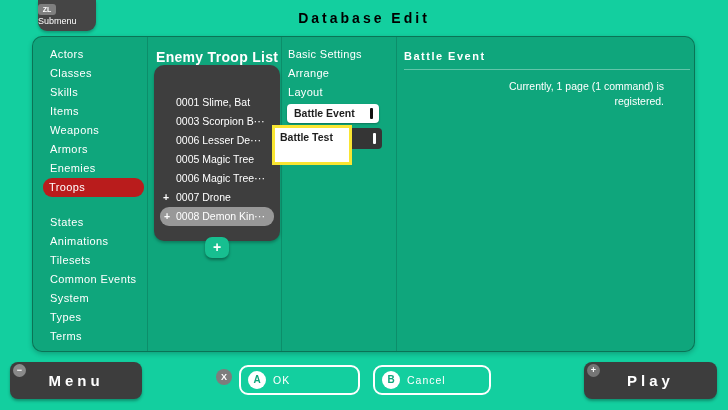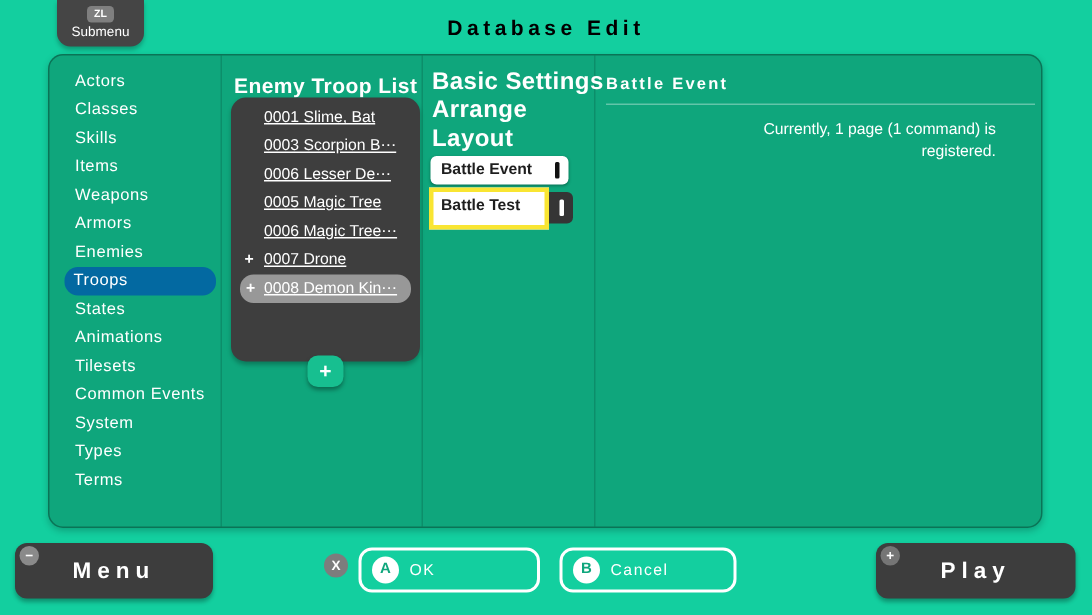"Submenu" .submenu-btn { align-items: center -> none }
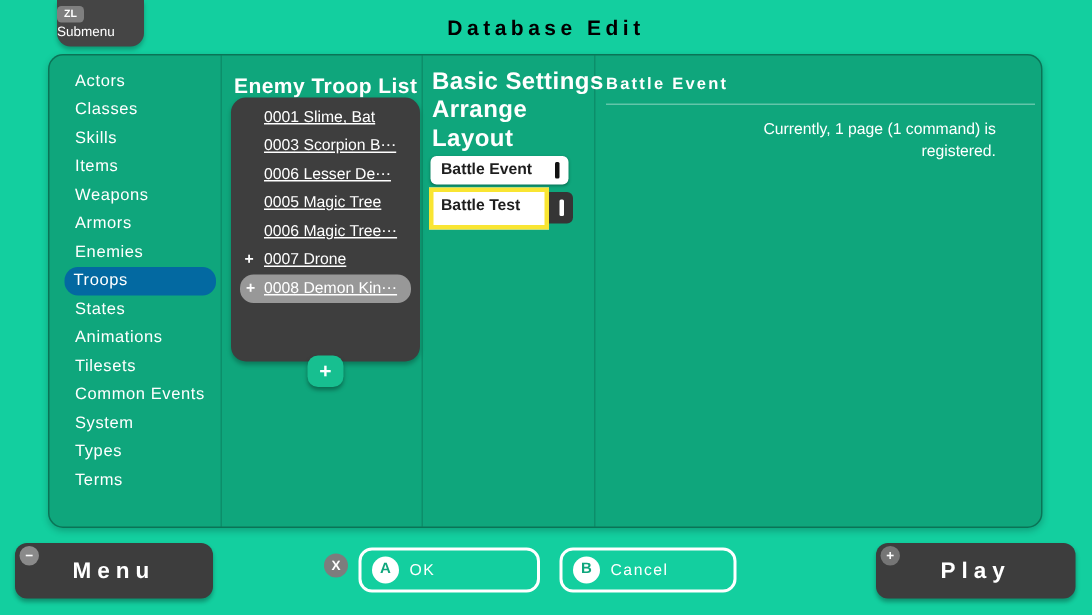"Basic Settings" .col3-menu li { font-size: 16px -> 11px; font-weight: bold -> none }
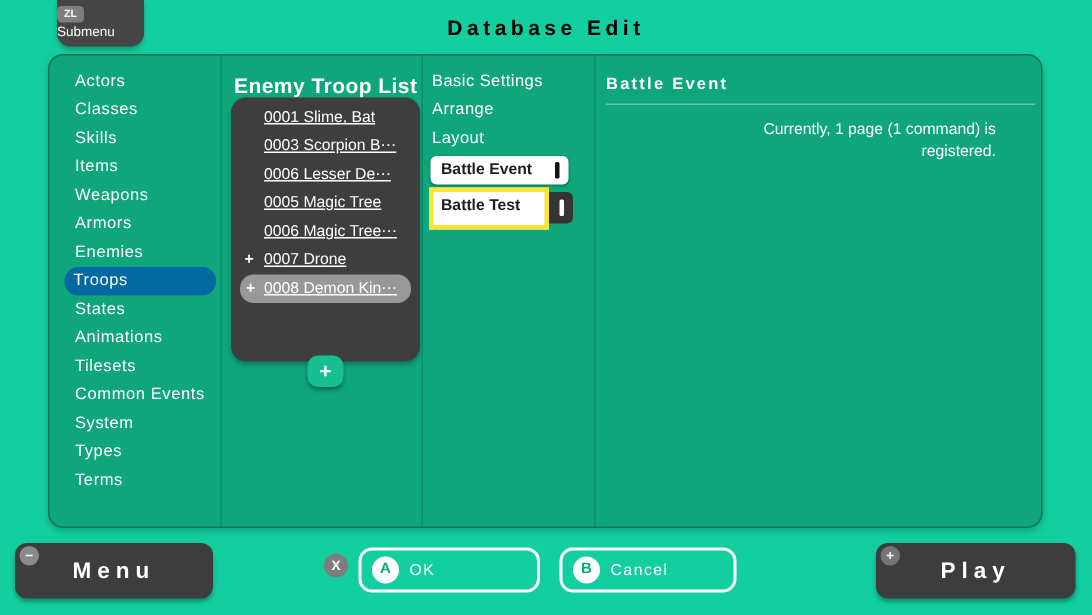"0001 Slime, Bat" .troop-panel ul { padding-top: 4px -> 28px; text-decoration: underline -> none }
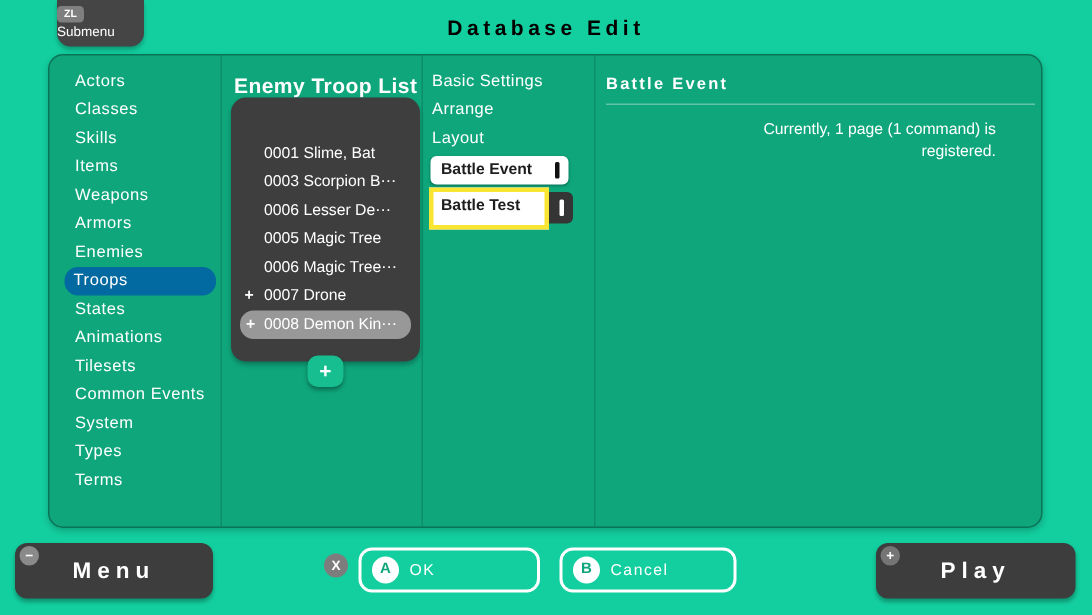"Battle Test" .battle-test-highlight { height: 28px -> 40px; left: 253px -> 239px }
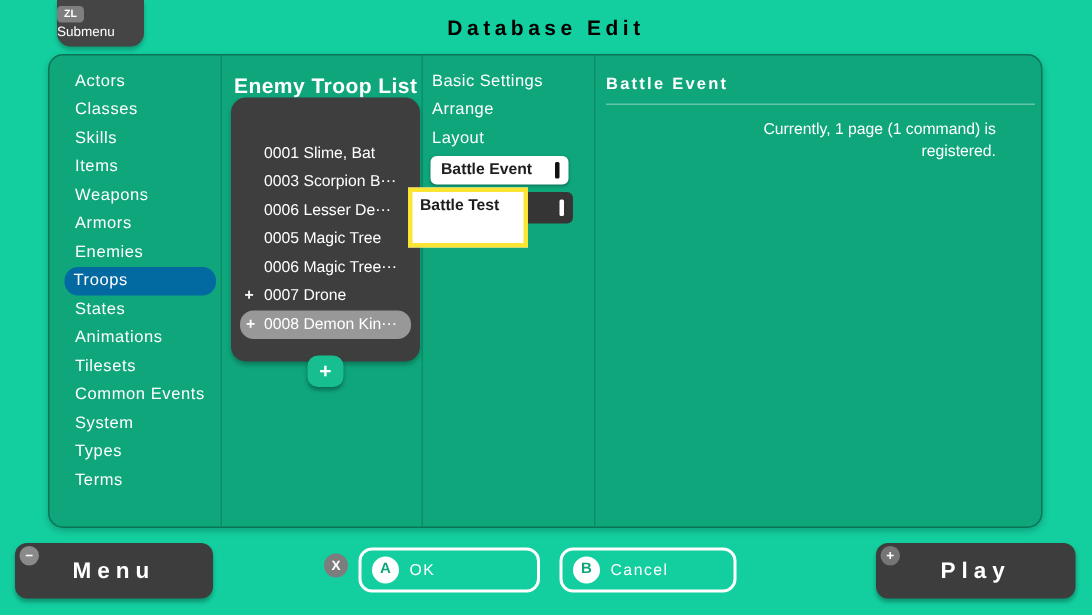"Troops" .sidebar li.selected { background: #0369a1 -> #b91c1c; margin: 0 3px 0 10px -> 0 3px 16px 10px }
